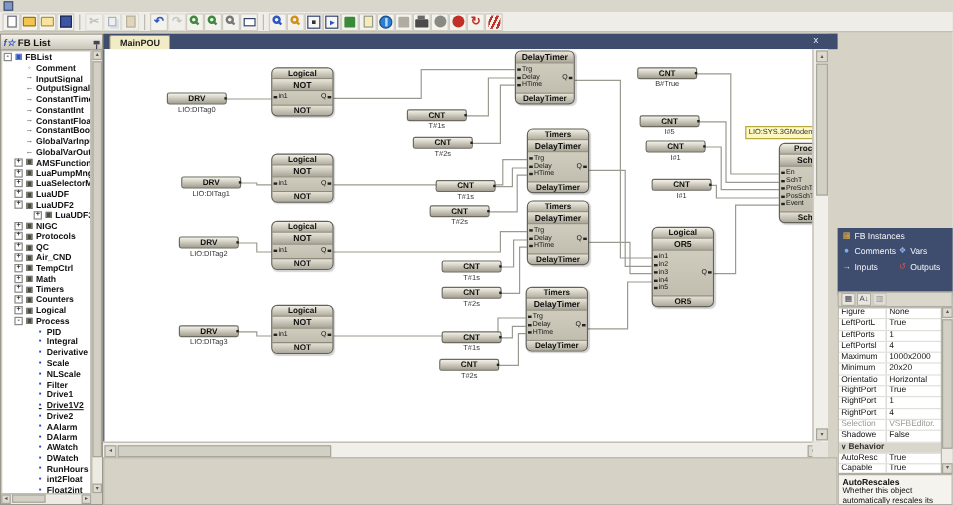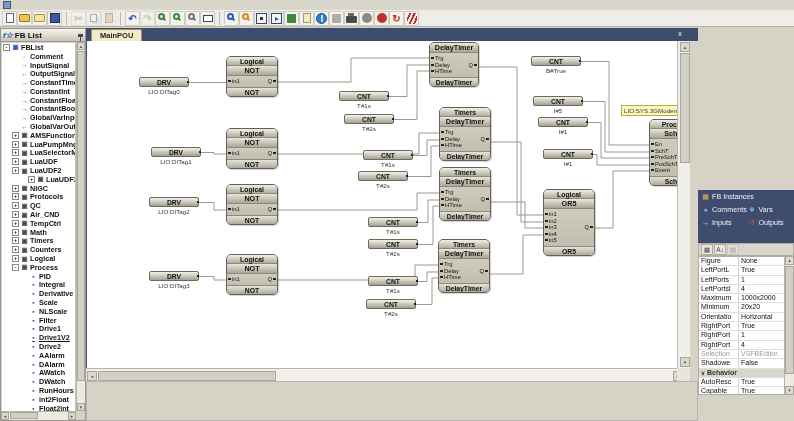"AutoRescales" div { html: none -> <div> <div>AutoRescales</div> <div>Whether this object</div> <div>automatically rescales its ap..</div> </div> }
